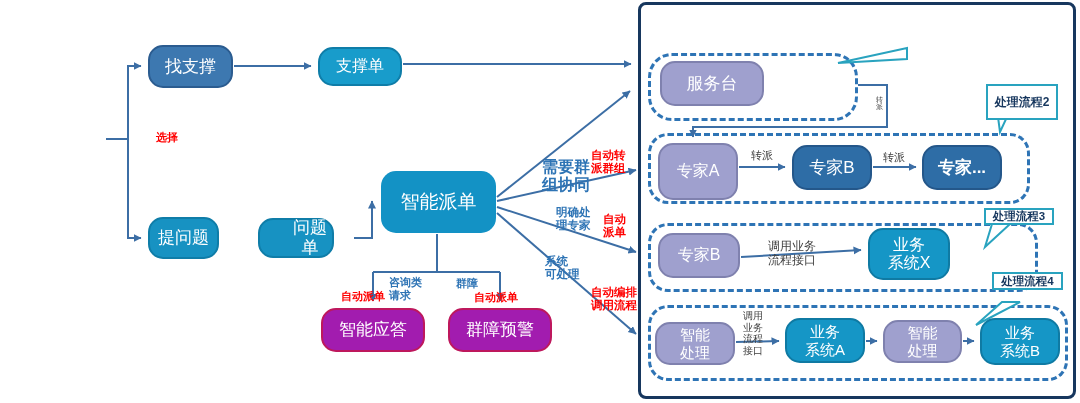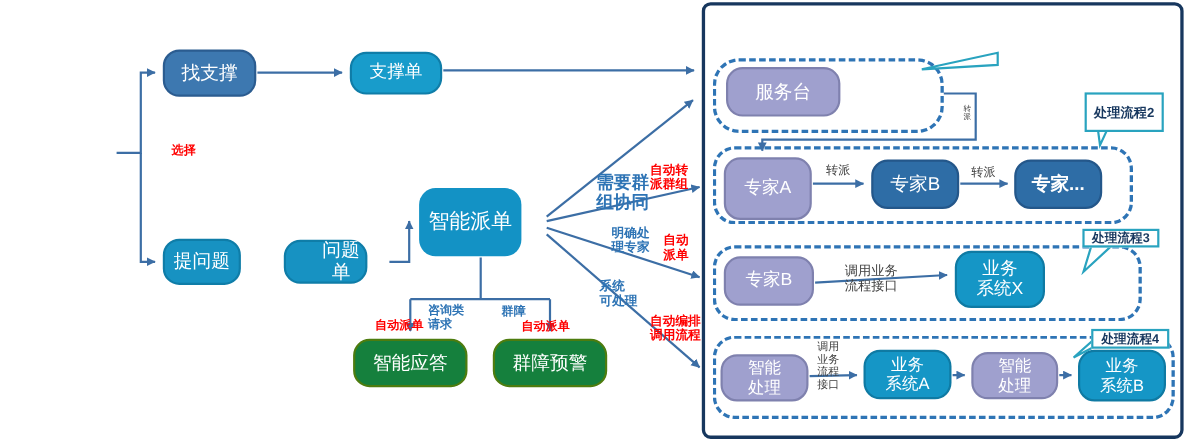"智能派单" div.abs { width: 93px -> 115px }
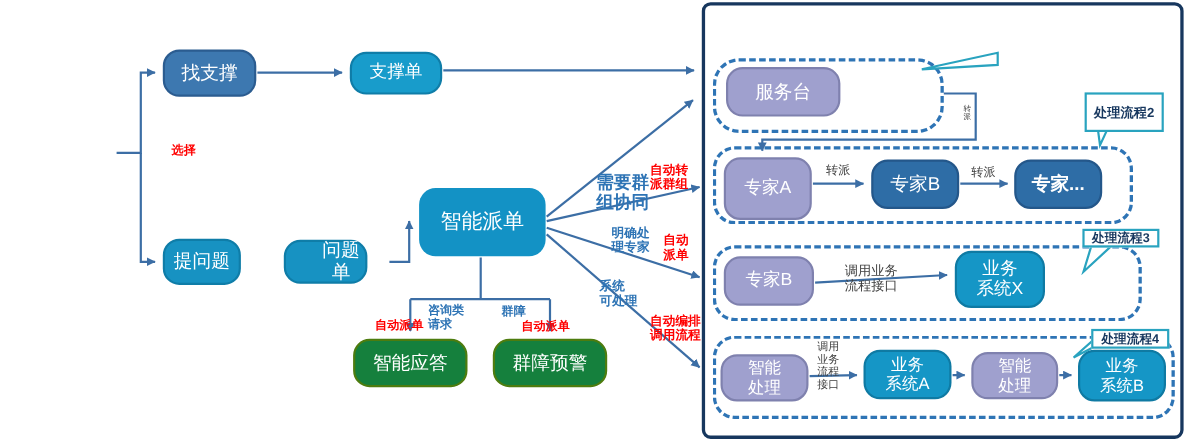"处理流程4" div.abs { top: 299px -> 272px }
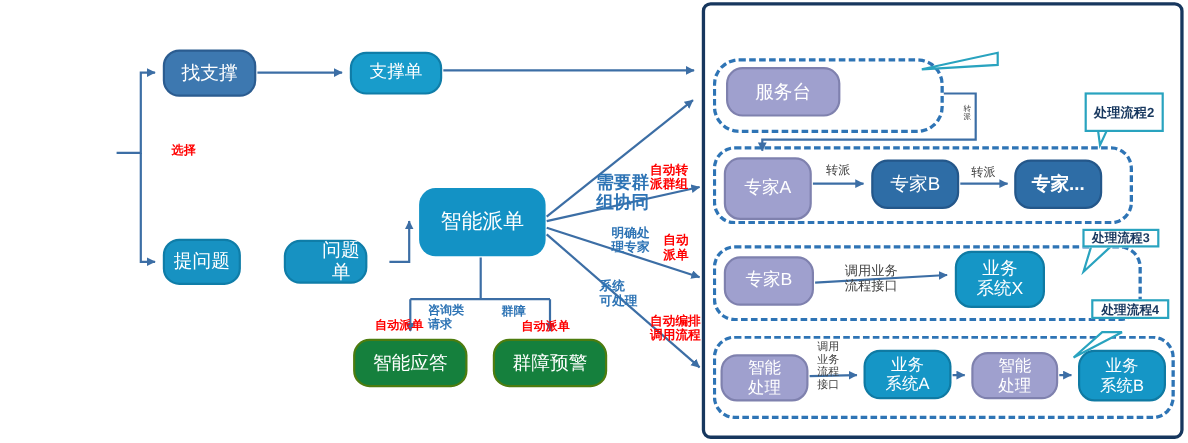"智能应答" .grayLav { background: #15803d -> #a21caf; border: 2px solid #4d7c0f -> 2px solid #be185d }
